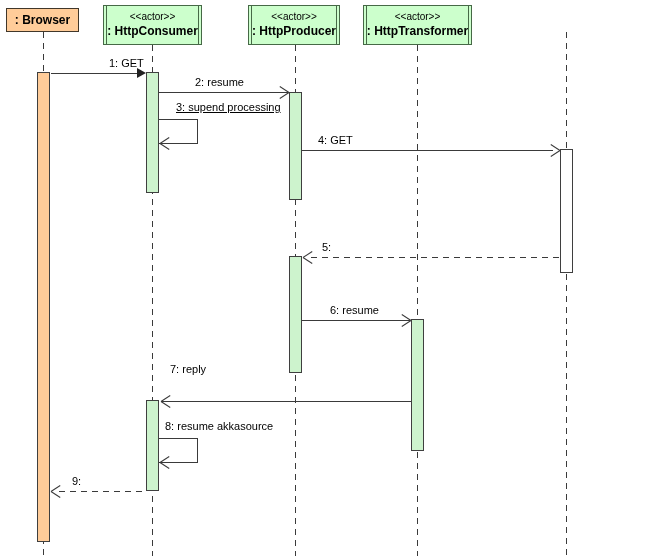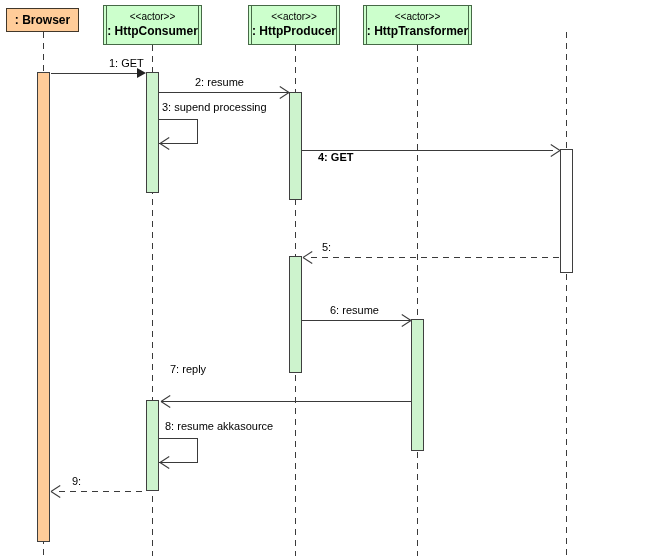"3: supend processing" span.msg-label { left: 162px -> 176px; text-decoration: none -> underline }
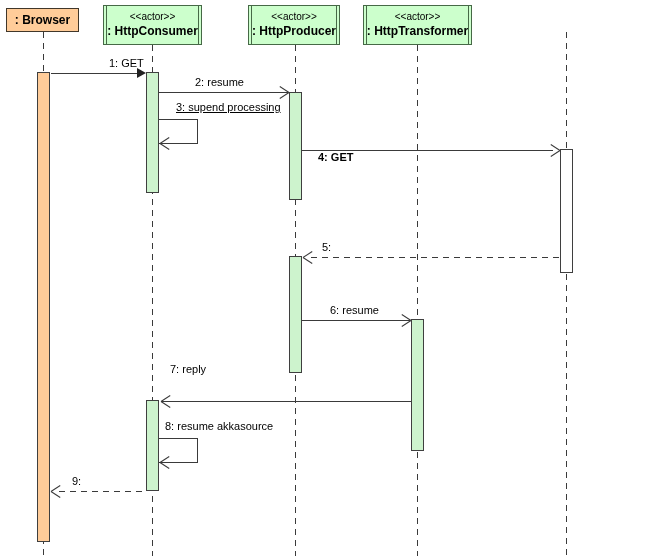"4: GET" span.msg-label { font-weight: bold -> none; top: 151px -> 134px }
